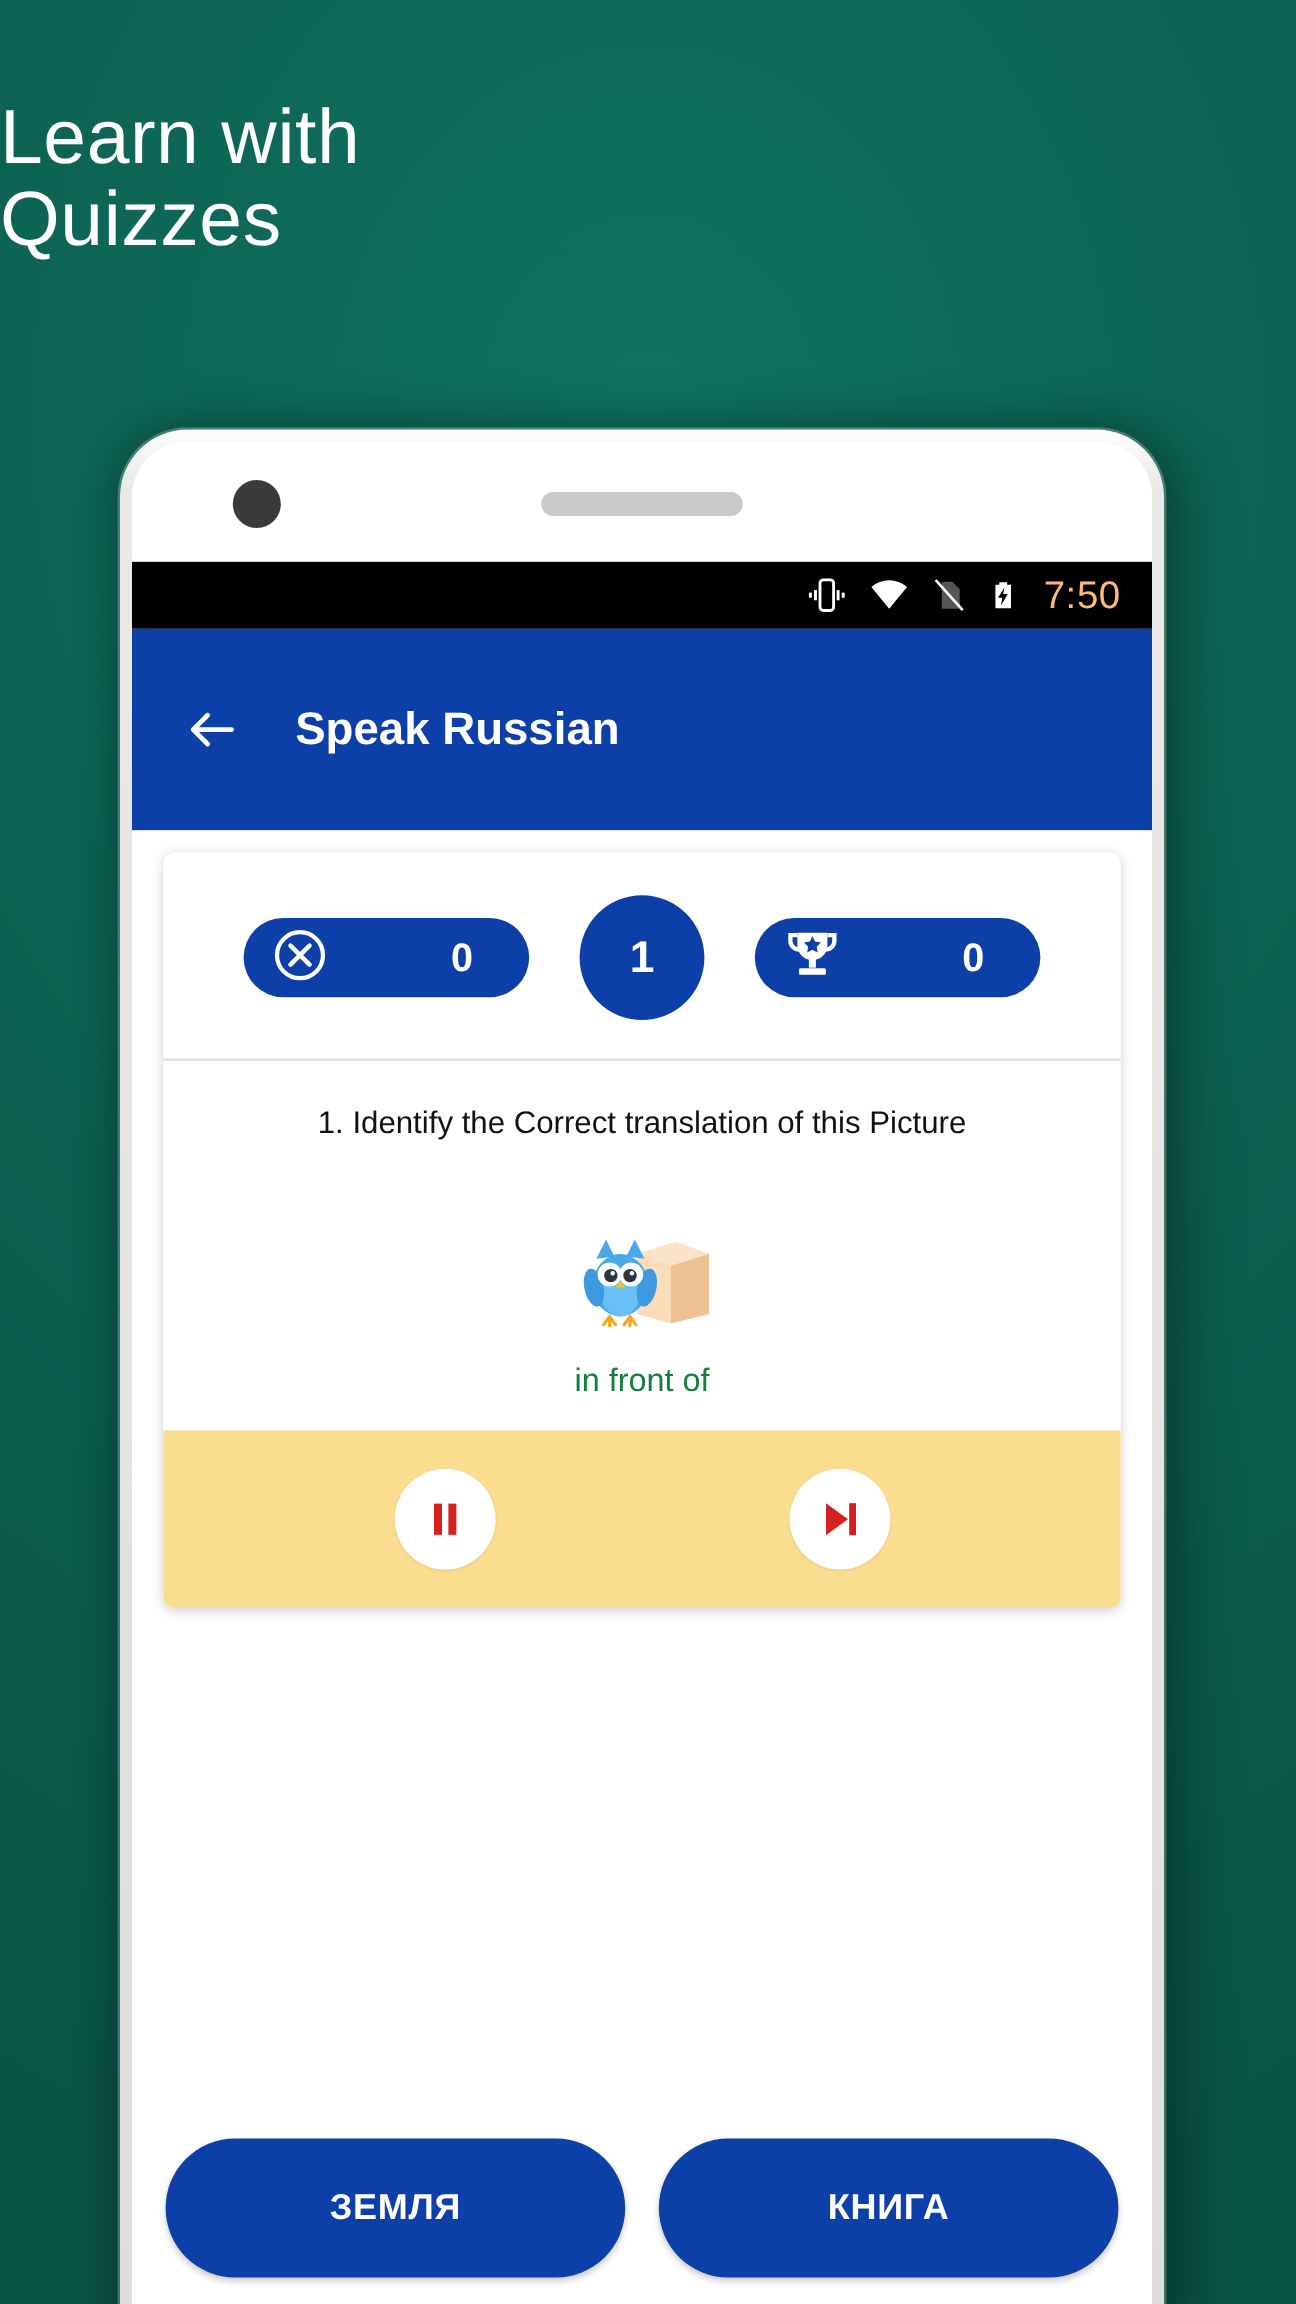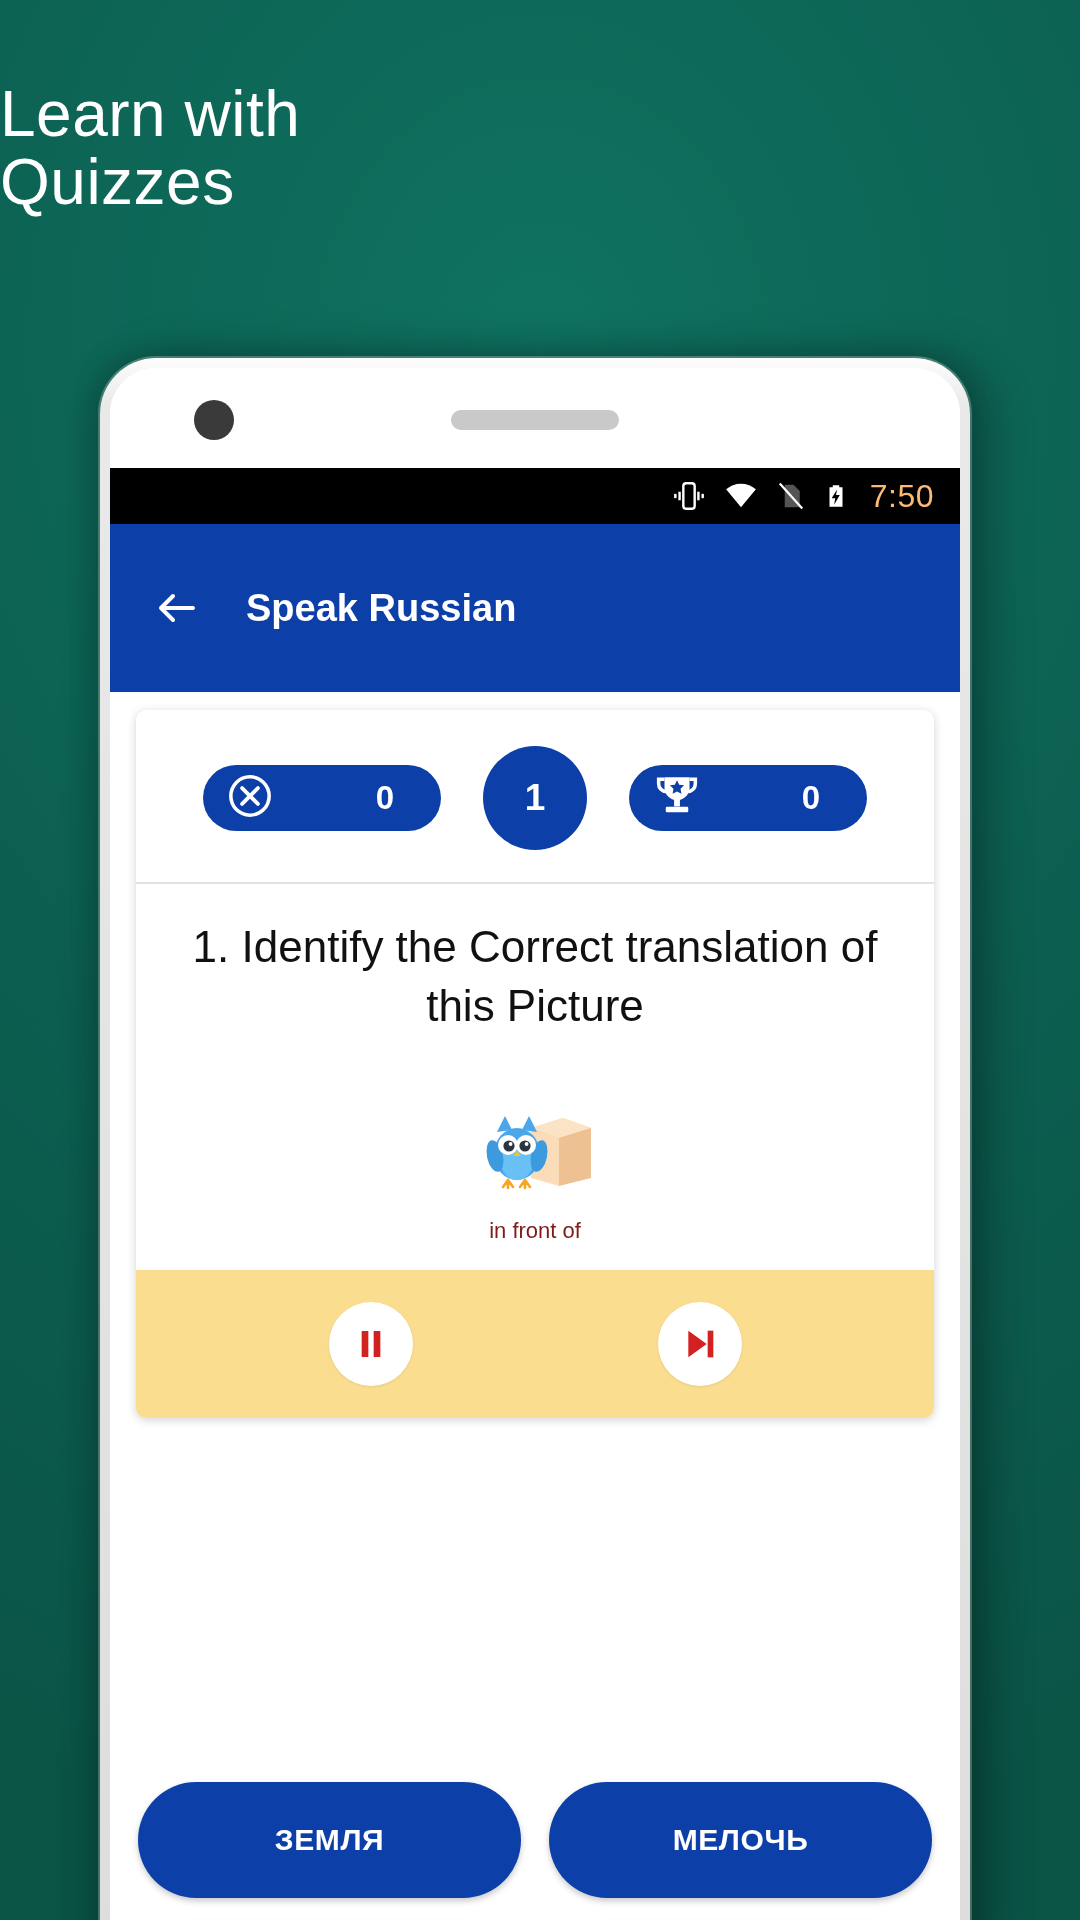"1. Identify the Correct translation" .question { font-size: 44px -> 26px }
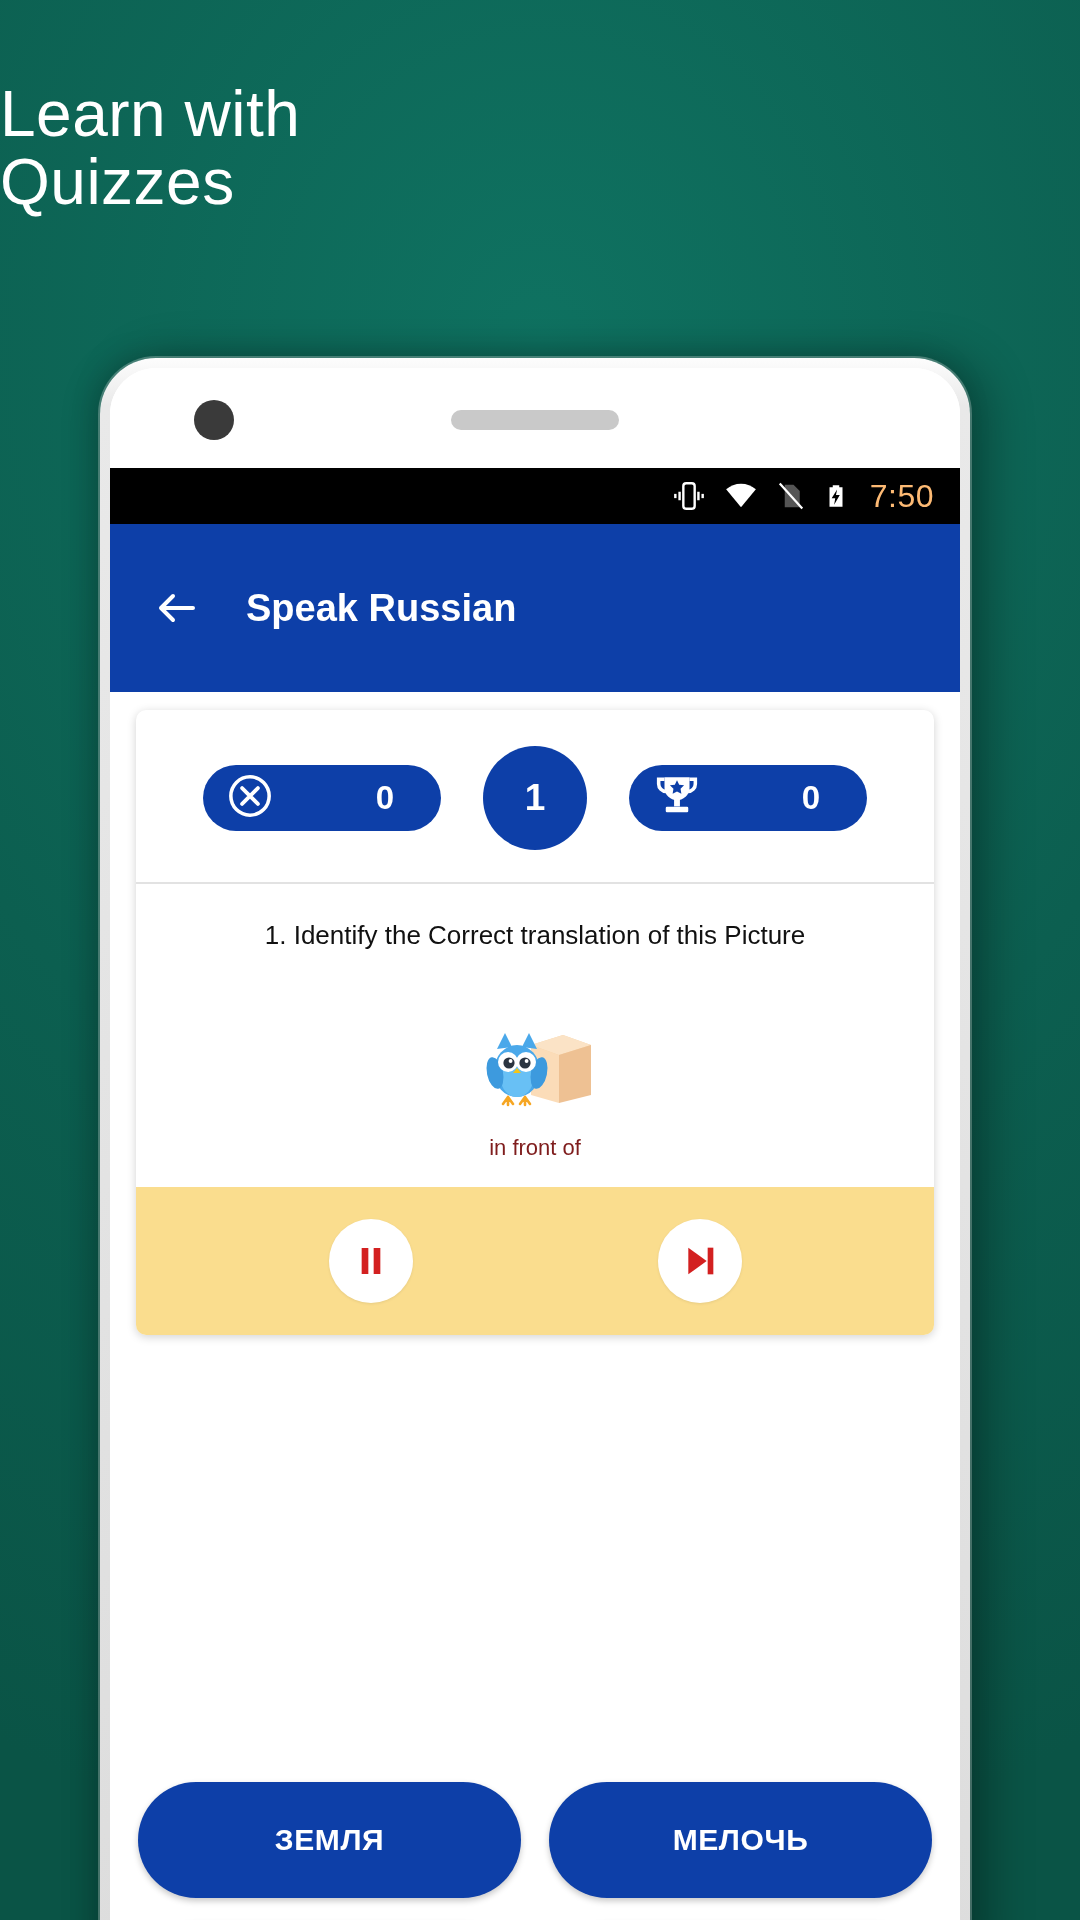"in front of" .answer-word { color: #7f1d1d -> #15803d; font-size: 22px -> 27px }
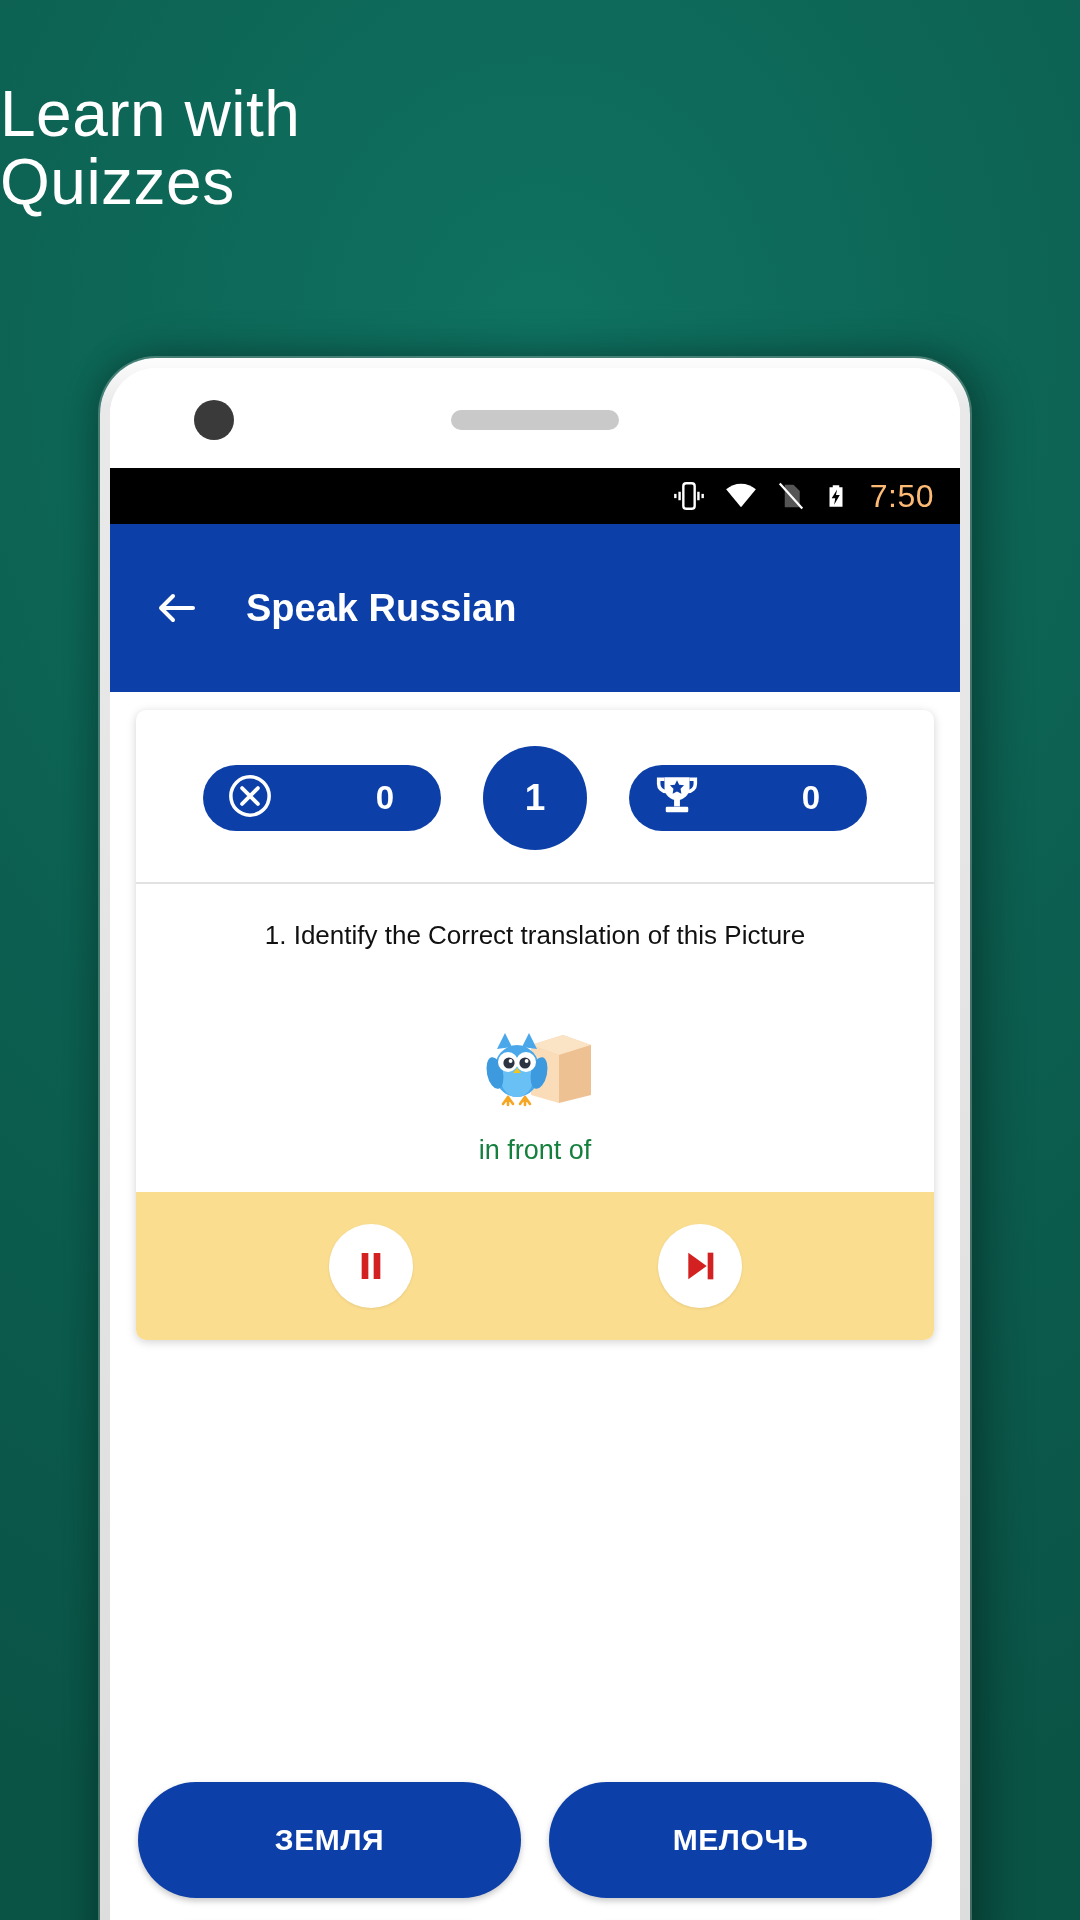"МЕЛОЧЬ" button.opt-btn { html: <button>МЕЛОЧЬ</button> -> none }
